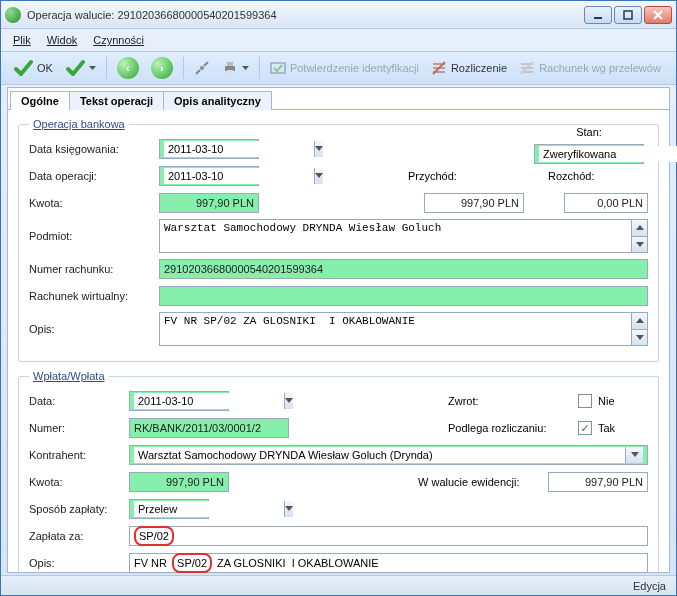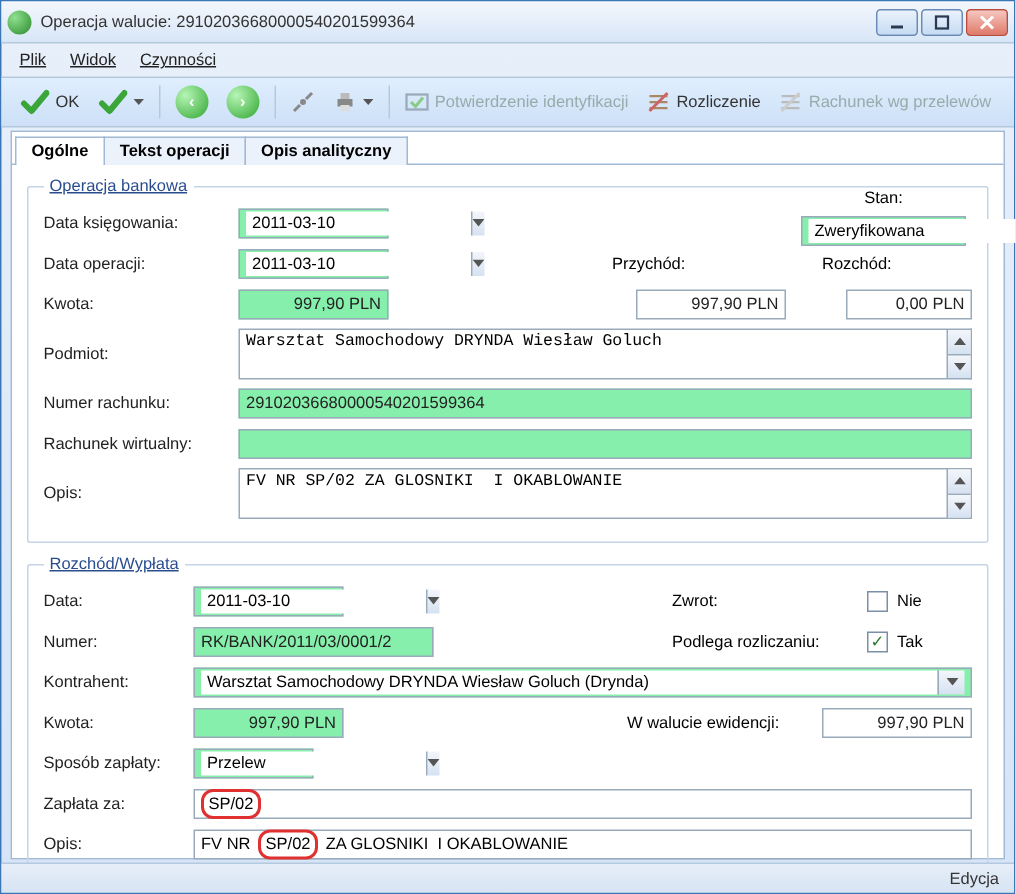"Rozchód/Wypłata" legend { text: Rozchód/Wypłata -> Wpłata/Wpłata }
